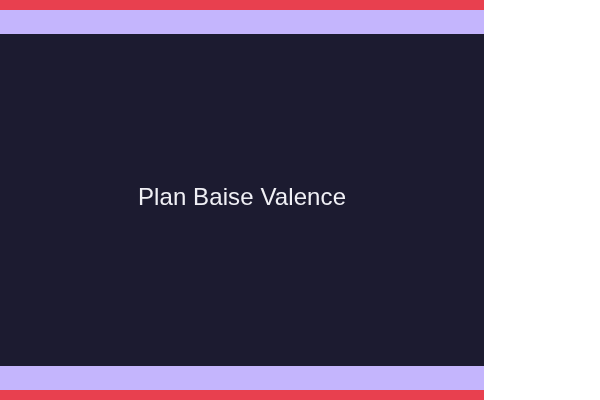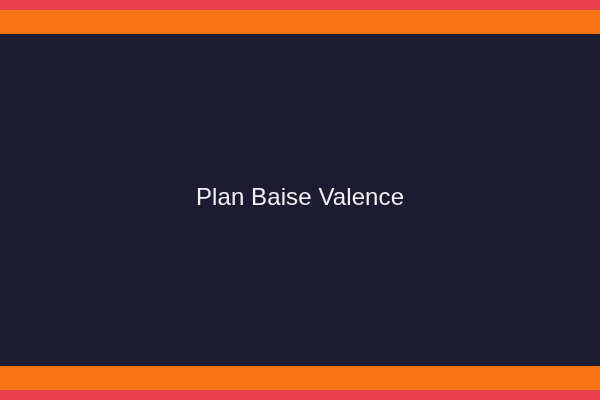"Plan Baise Valence" .banner { background: #f97316 -> #c4b5fd; width: 600px -> 484px }
